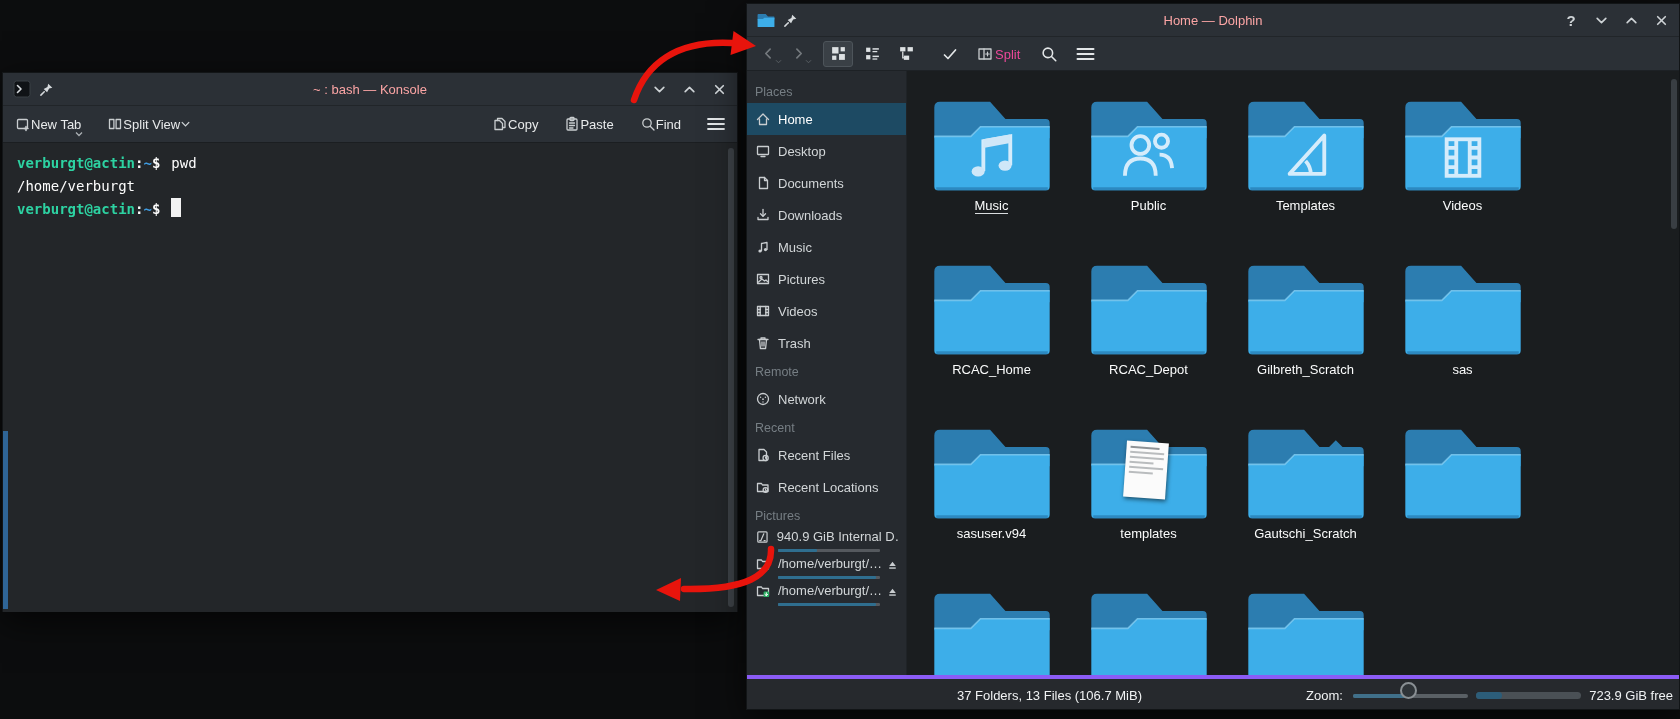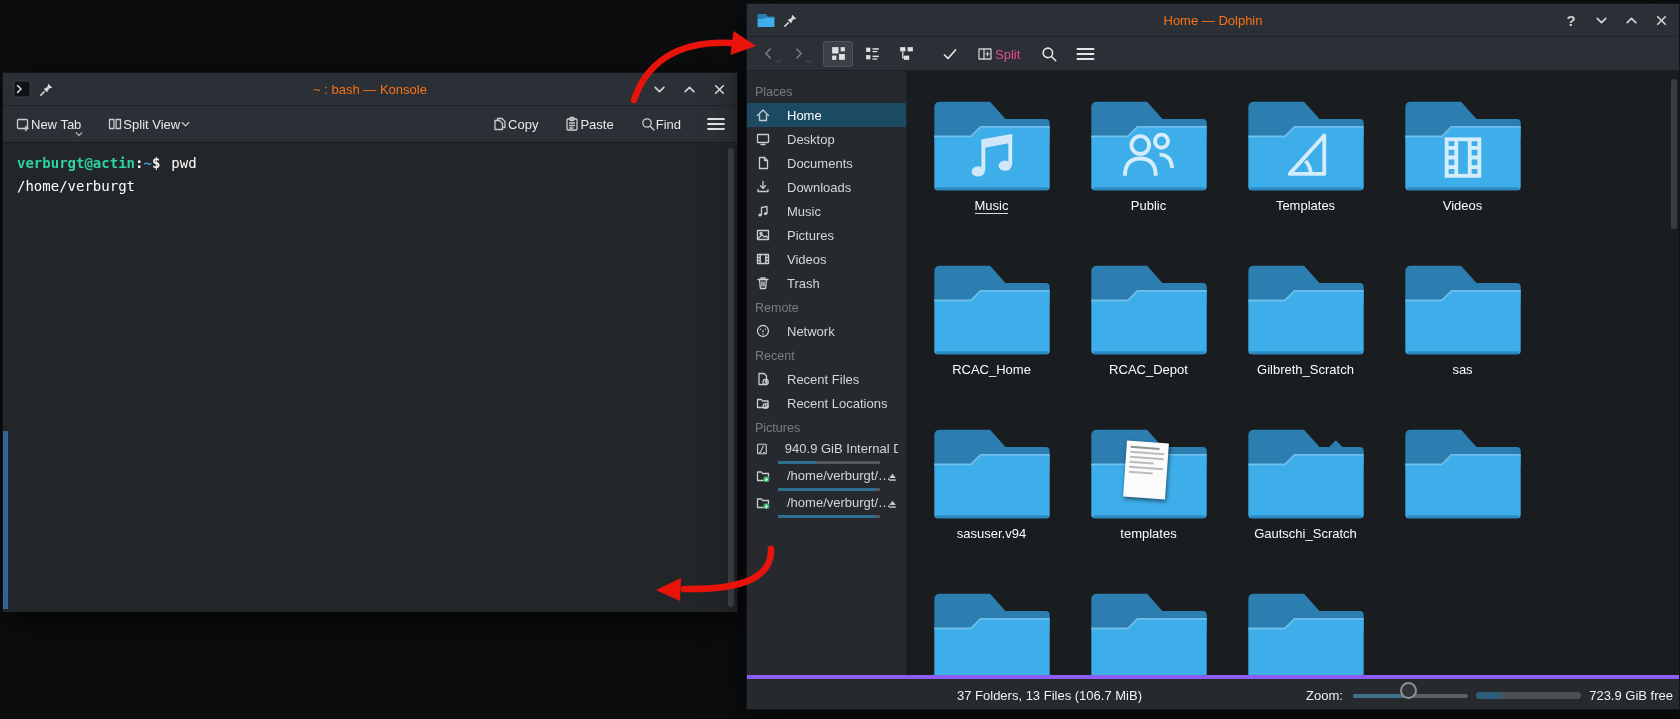"Home — Dolphin" .wtitle { color: #f97316 -> #fca5a5 }
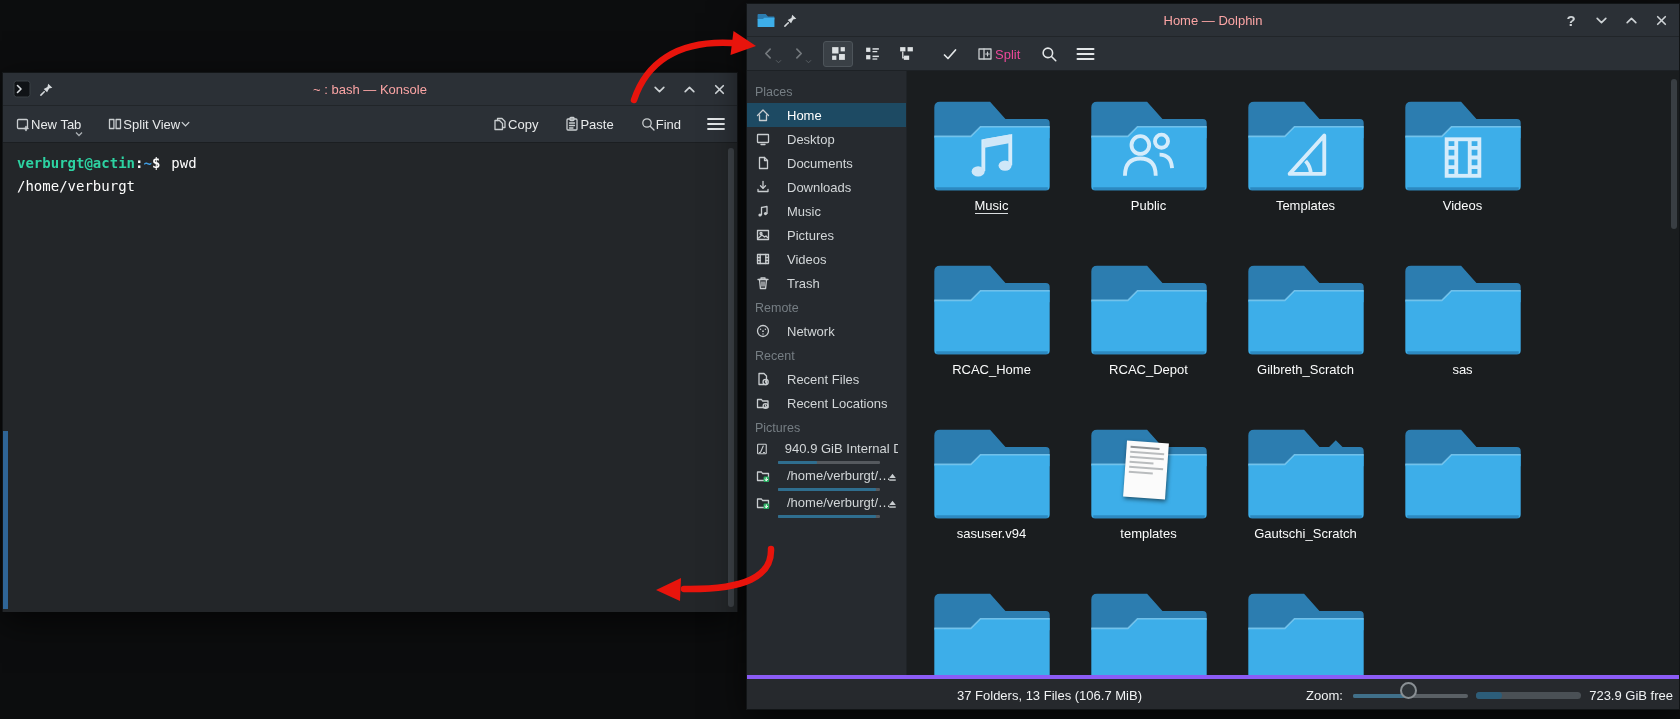"Home" .side-item { gap: 16px -> 7px; padding: 8px 8px -> 16px 8px }
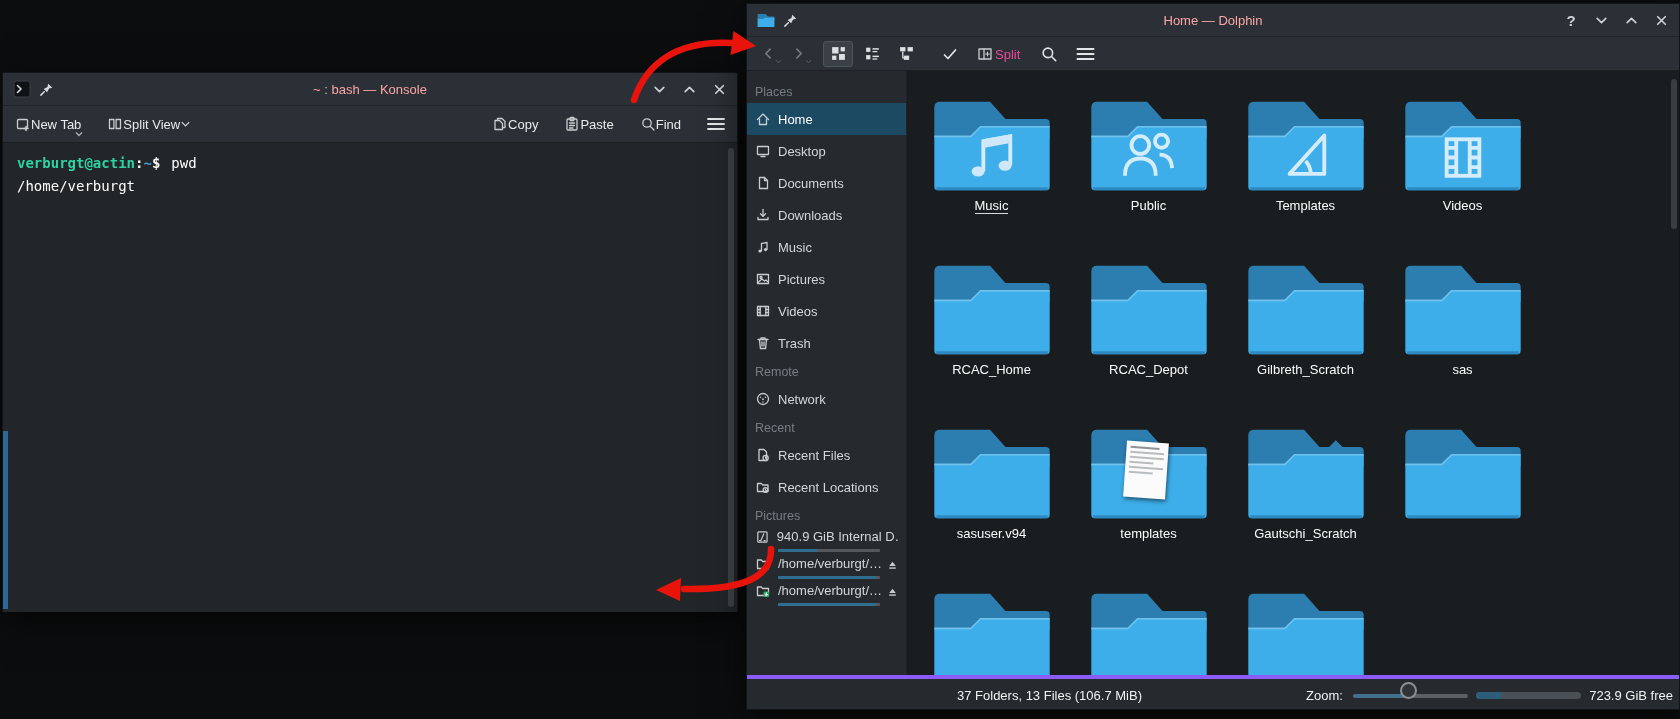"verburgt@actin:~$" div.tline { html: none -> <div><span>verburgt@actin</span><span>:</span><span>~</span><span>$</span><span></span></div> }
